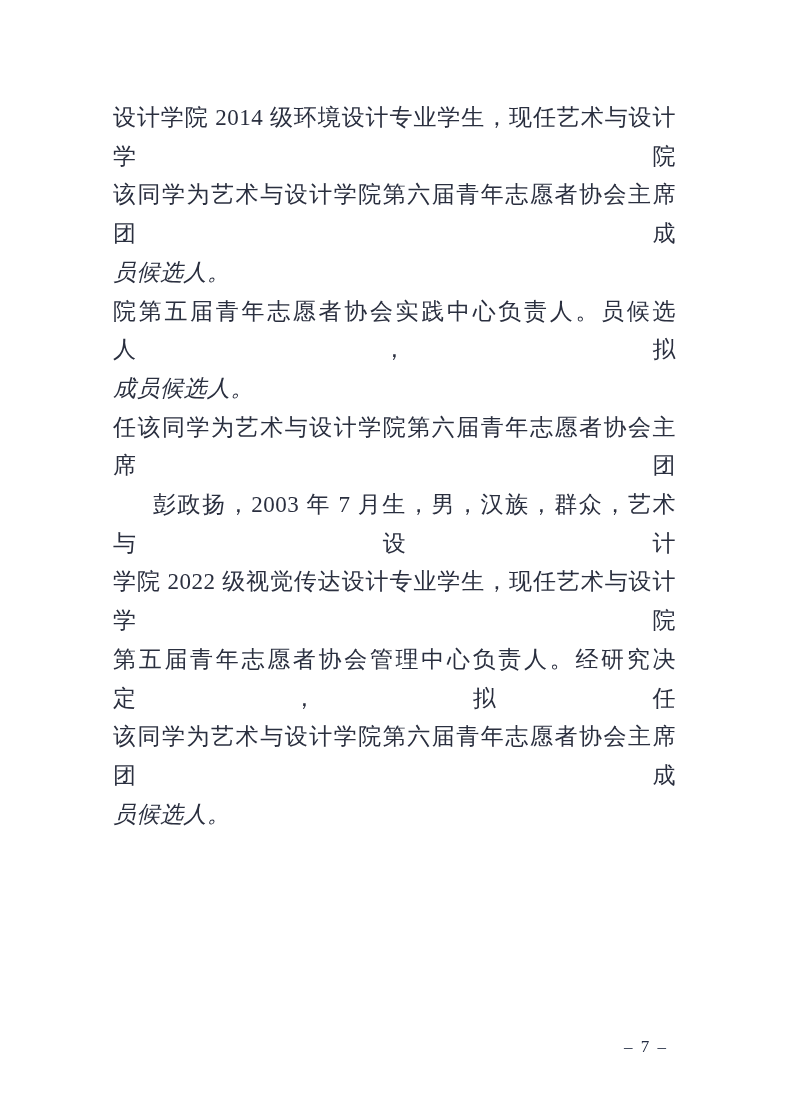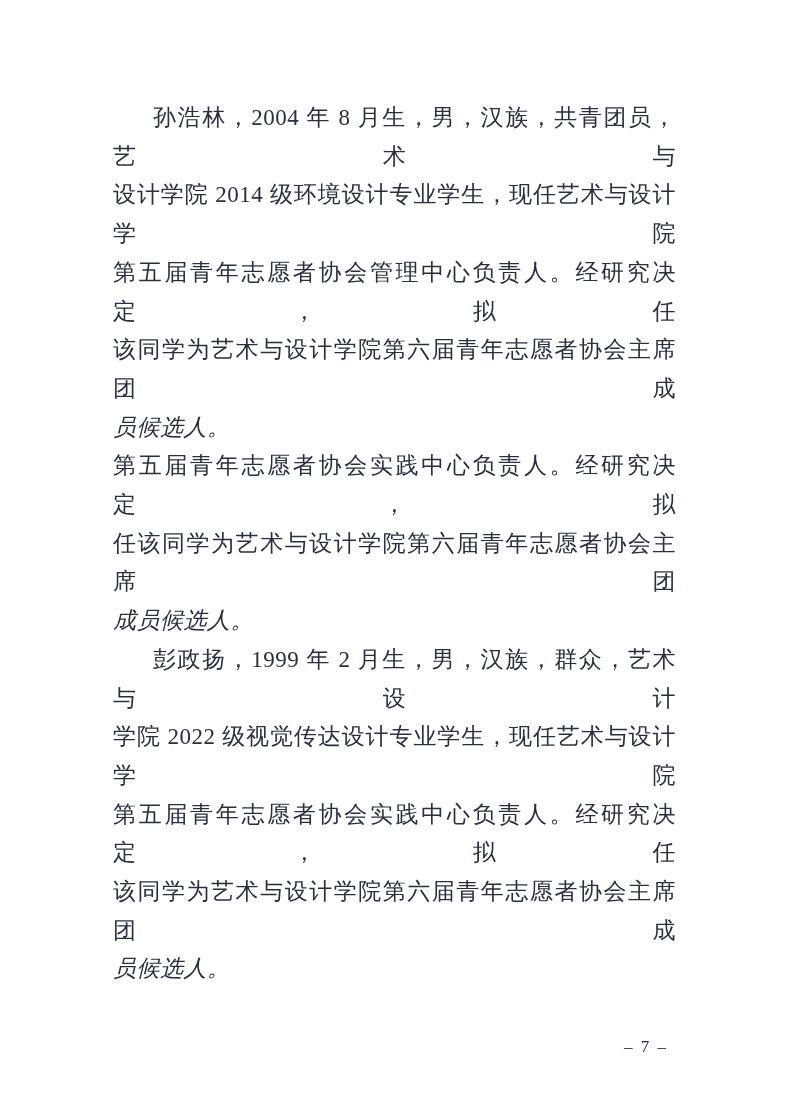"孙浩林，2004 年 8 月生，男，汉族，共青团员，艺术与" div.line { html: <div>孙浩林，2004 年 8 月生，男，汉族，共青团员，艺术与</div> -> none }
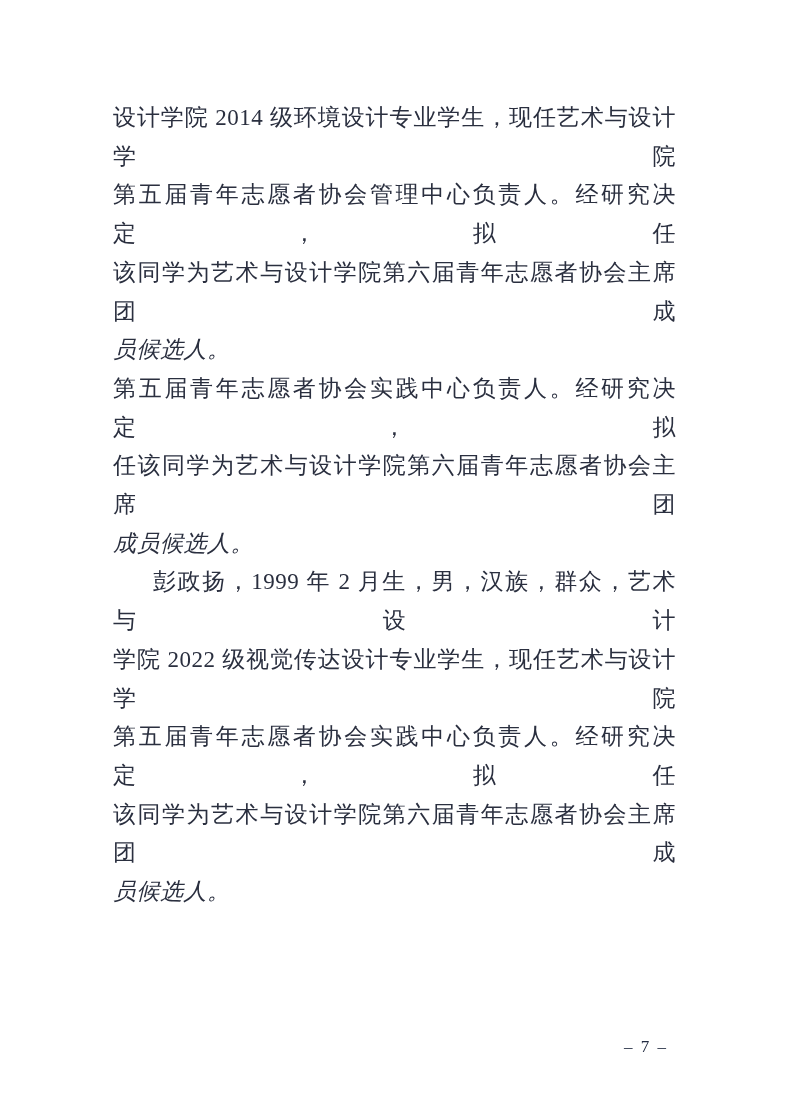"第五届青年志愿者协会管理中心负责人。经研究决定，拟任" div.line { html: <div>第五届青年志愿者协会管理中心负责人。经研究决定，拟任</div> -> none }
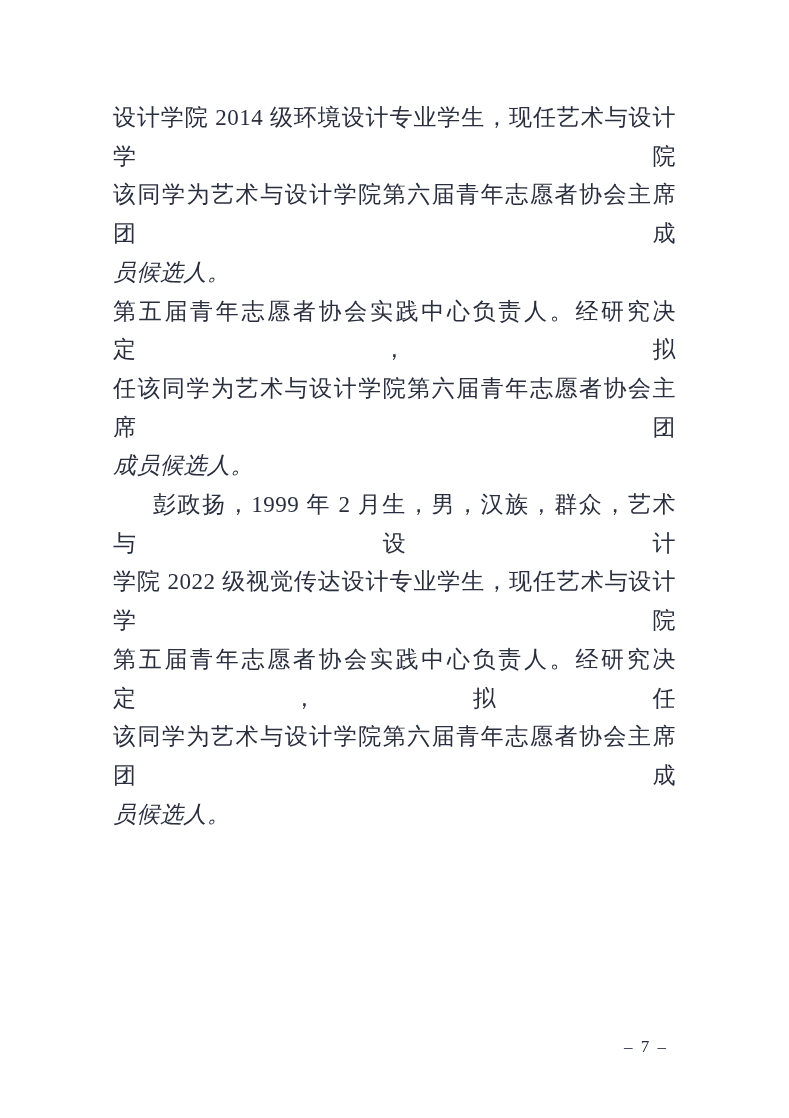"第五届青年志愿者协会实践中心负责人。经研究决定，拟" div.line { text: 第五届青年志愿者协会实践中心负责人。经研究决定 -> 院第五届青年志愿者协会实践中心负责人。员候选人 }
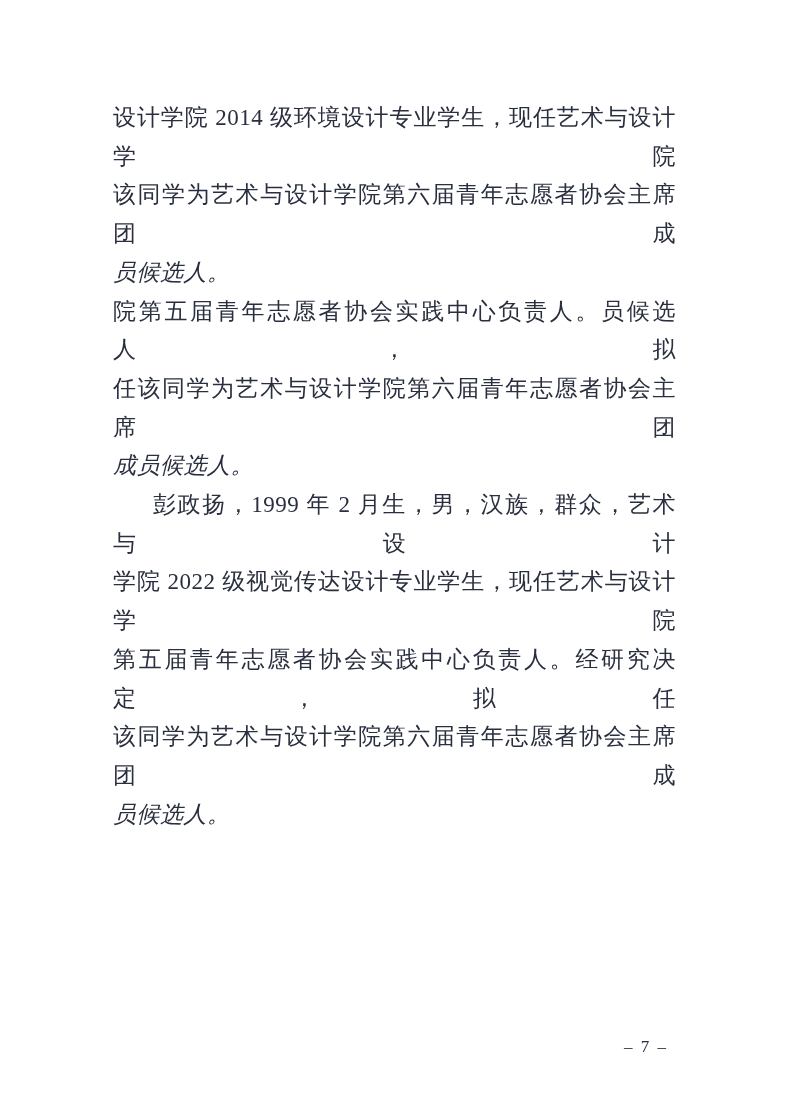"任该同学为艺术与设计学院第六届青年志愿者协会主席团" div.line { order: before "成员候选人。" -> after "成员候选人。" }
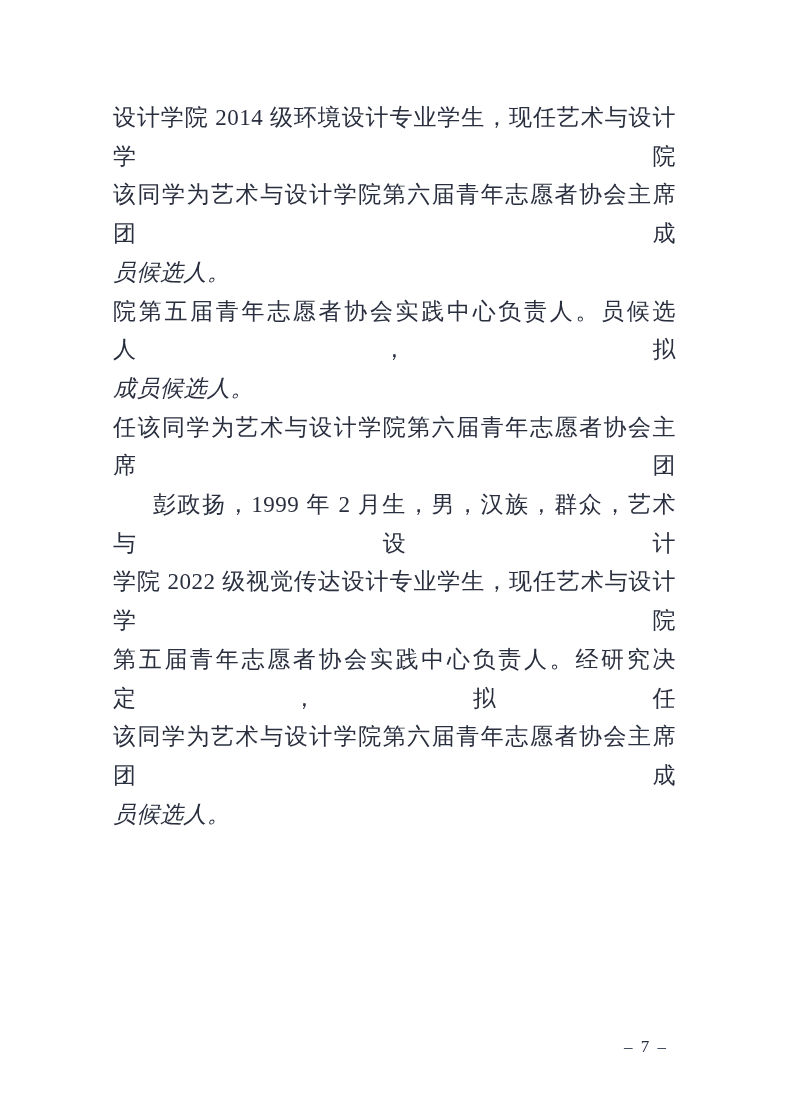"彭政扬，1999 年 2 月生，男，汉族，群众，艺术与设计" div.line { text: 1999 年 2 -> 2003 年 7 }
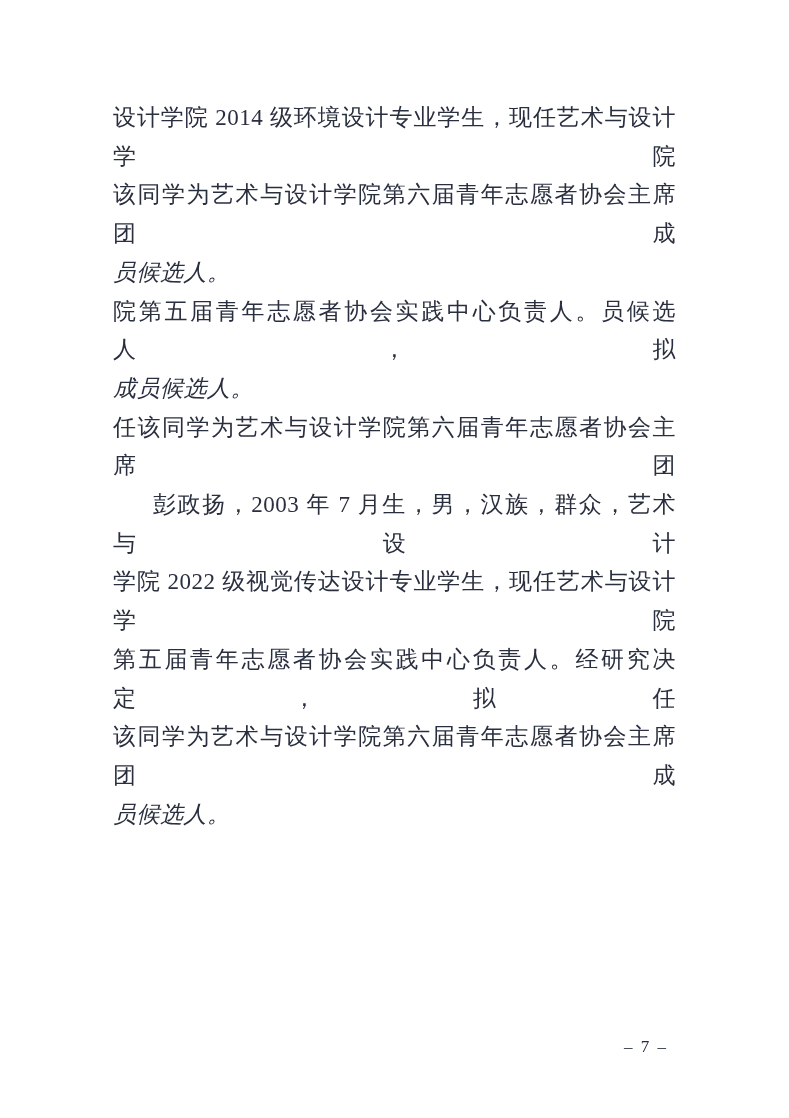"第五届青年志愿者协会实践中心负责人。经研究决定，拟任" div.line { text: 实践 -> 管理 }
